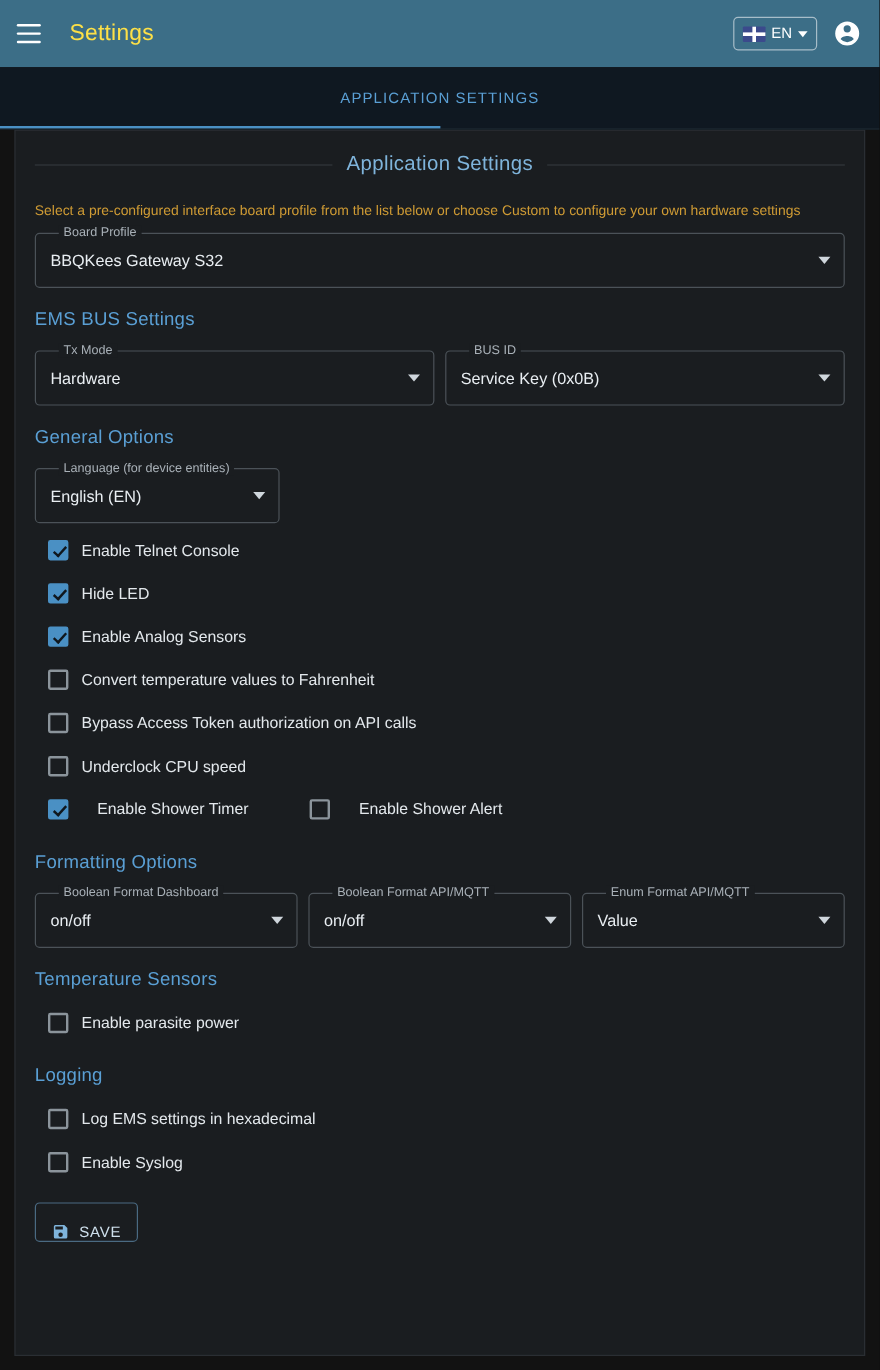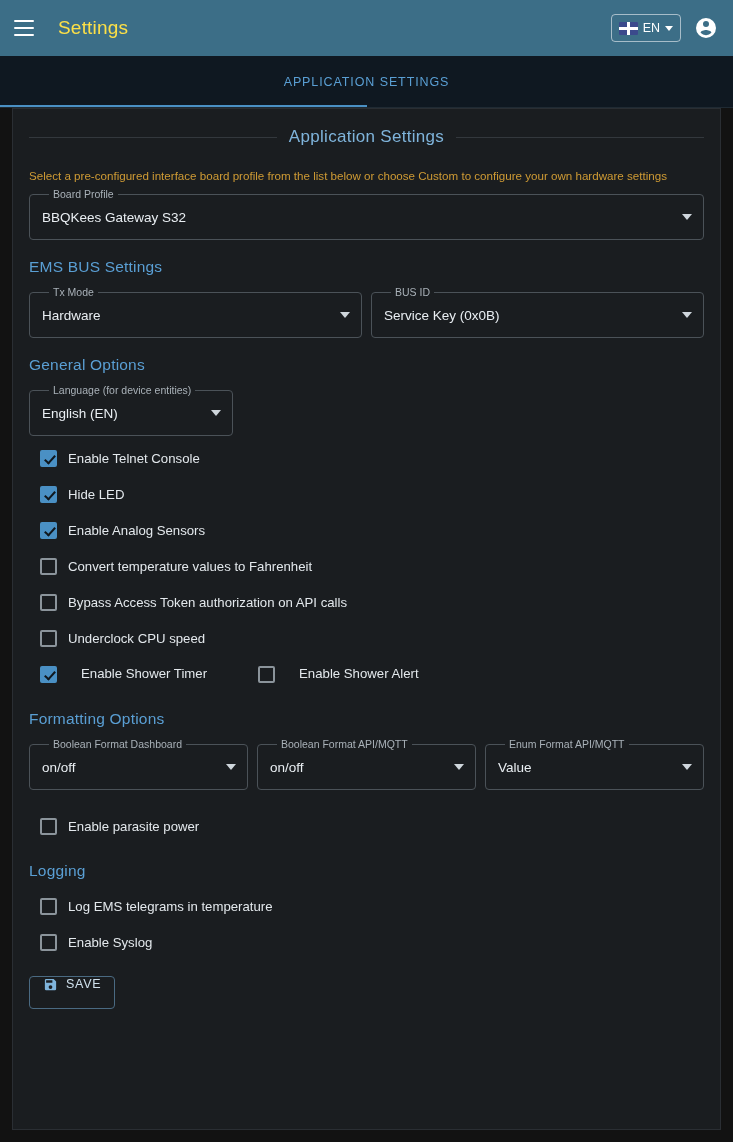"Temperature Sensors" div.section-title { html: none -> <div>Temperature Sensors</div> }
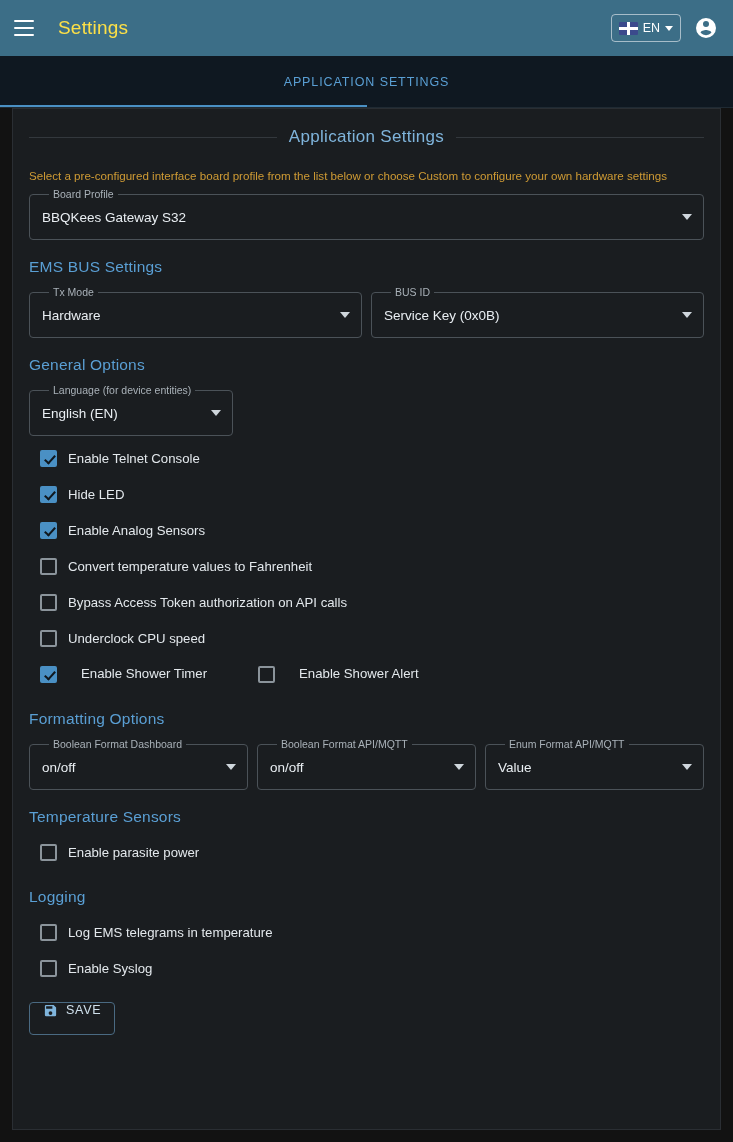"Log EMS telegrams in temperature" span.cb-label { text: telegrams in temperature -> settings in hexadecimal }
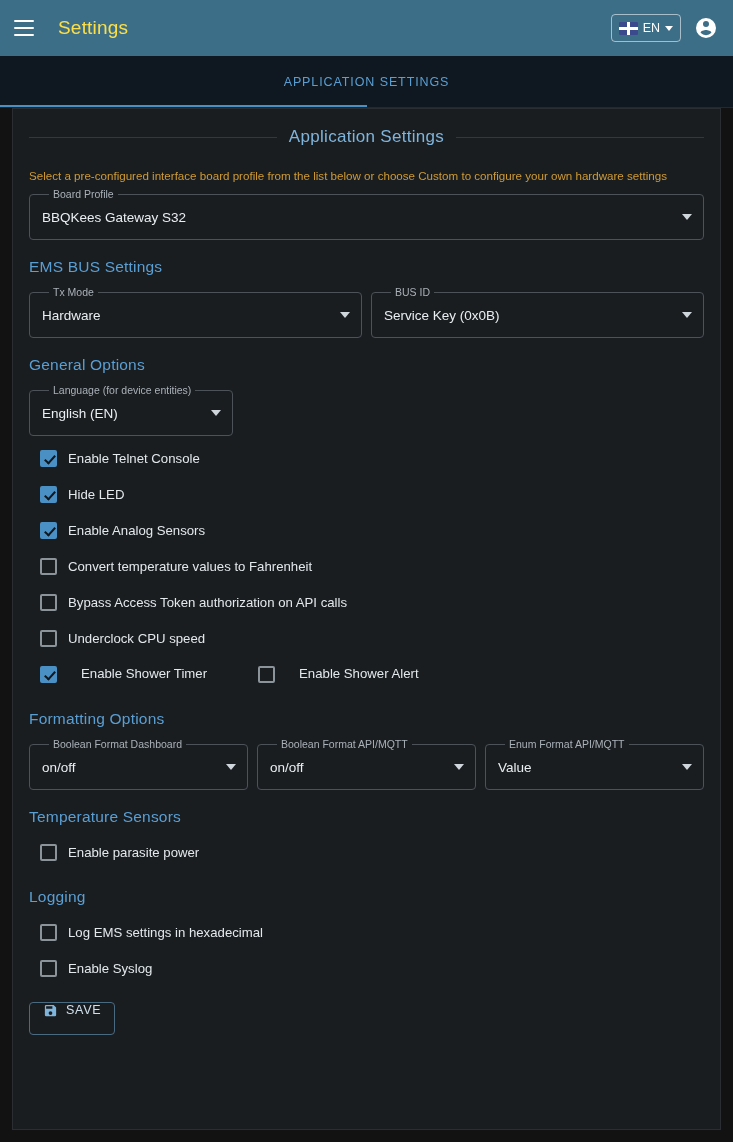"SAVE" .save-btn { align-items: flex-start -> flex-end }
